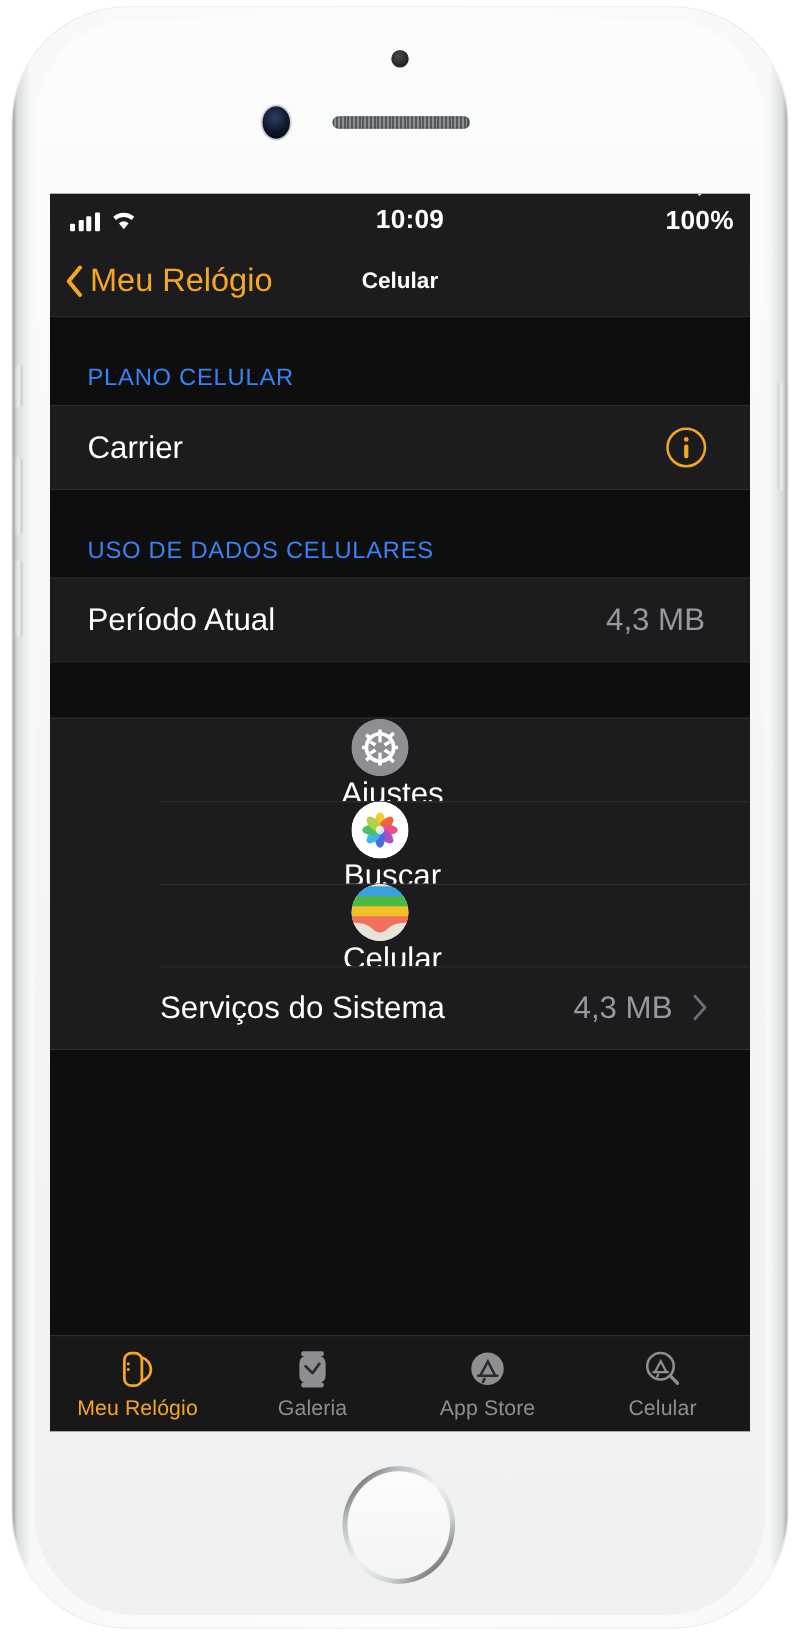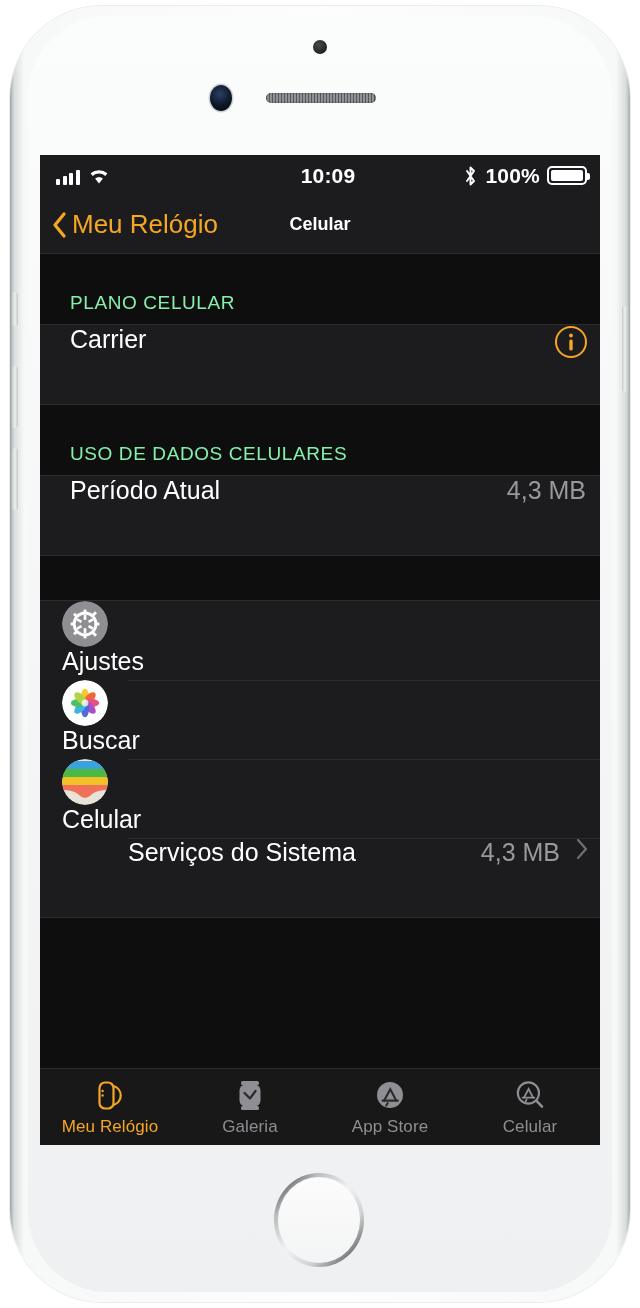"100%" #status-right { flex-direction: none -> column }
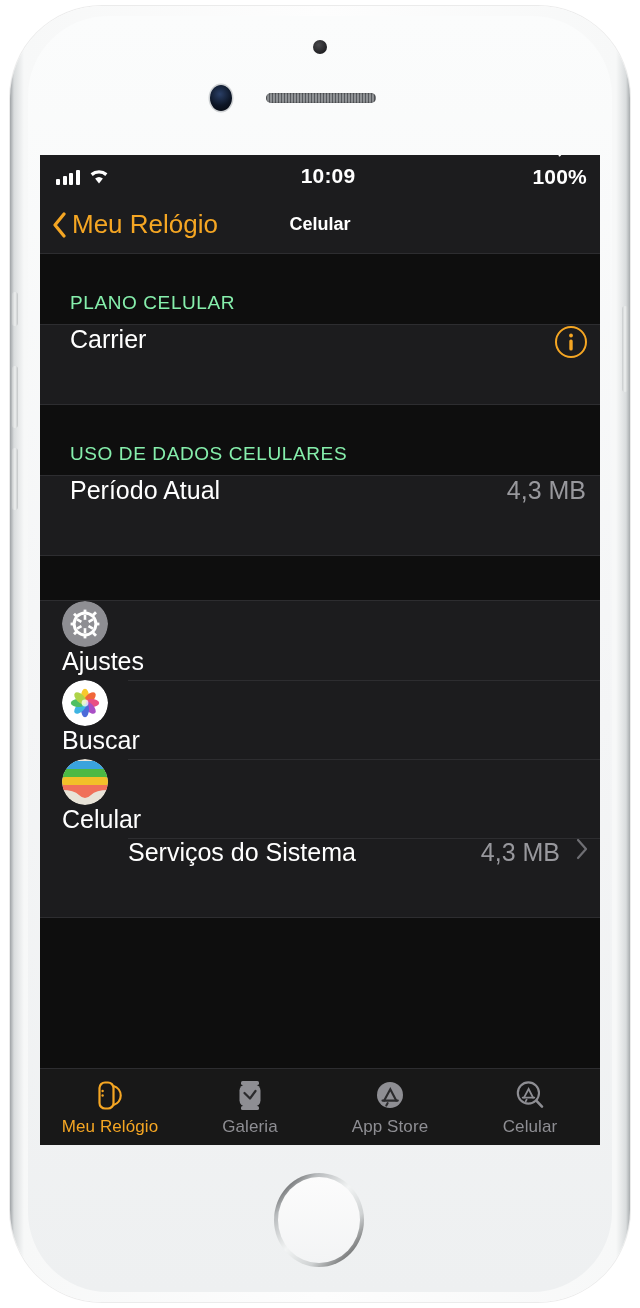"PLANO CELULAR" .section-header { color: #86efac -> #3b82f6 }
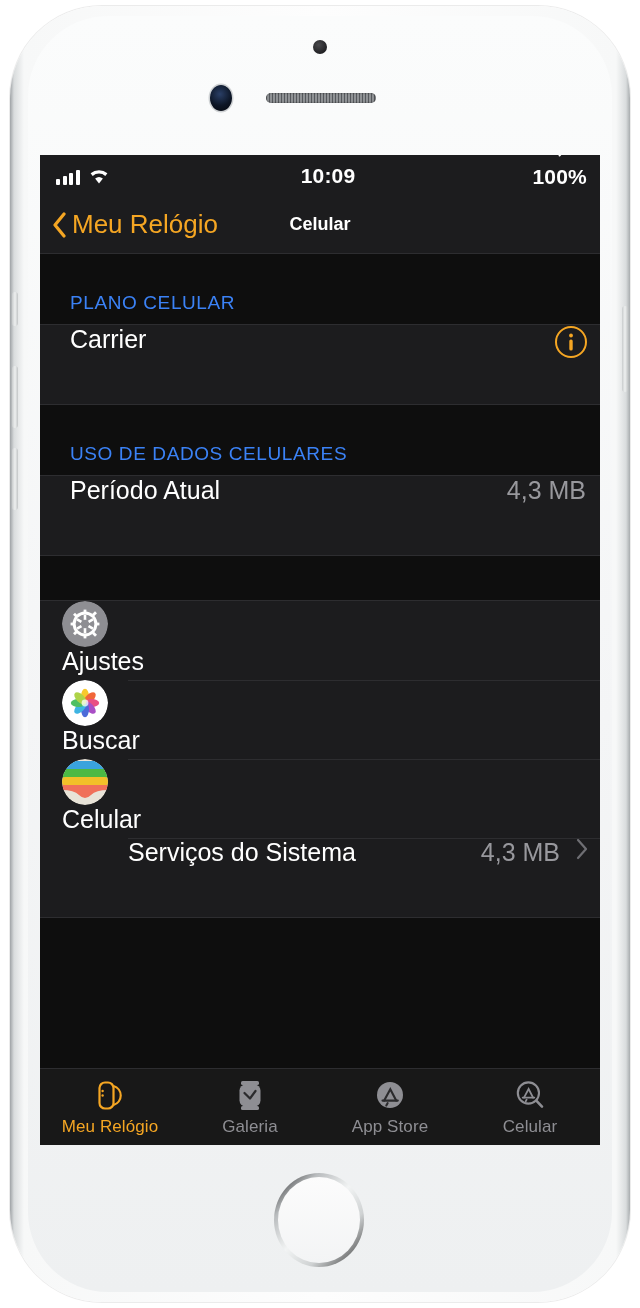"Carrier" .cell { align-items: flex-start -> center; height: 79px -> 66px; padding: 0 12px 0 30px -> 0 34px 0 30px }
